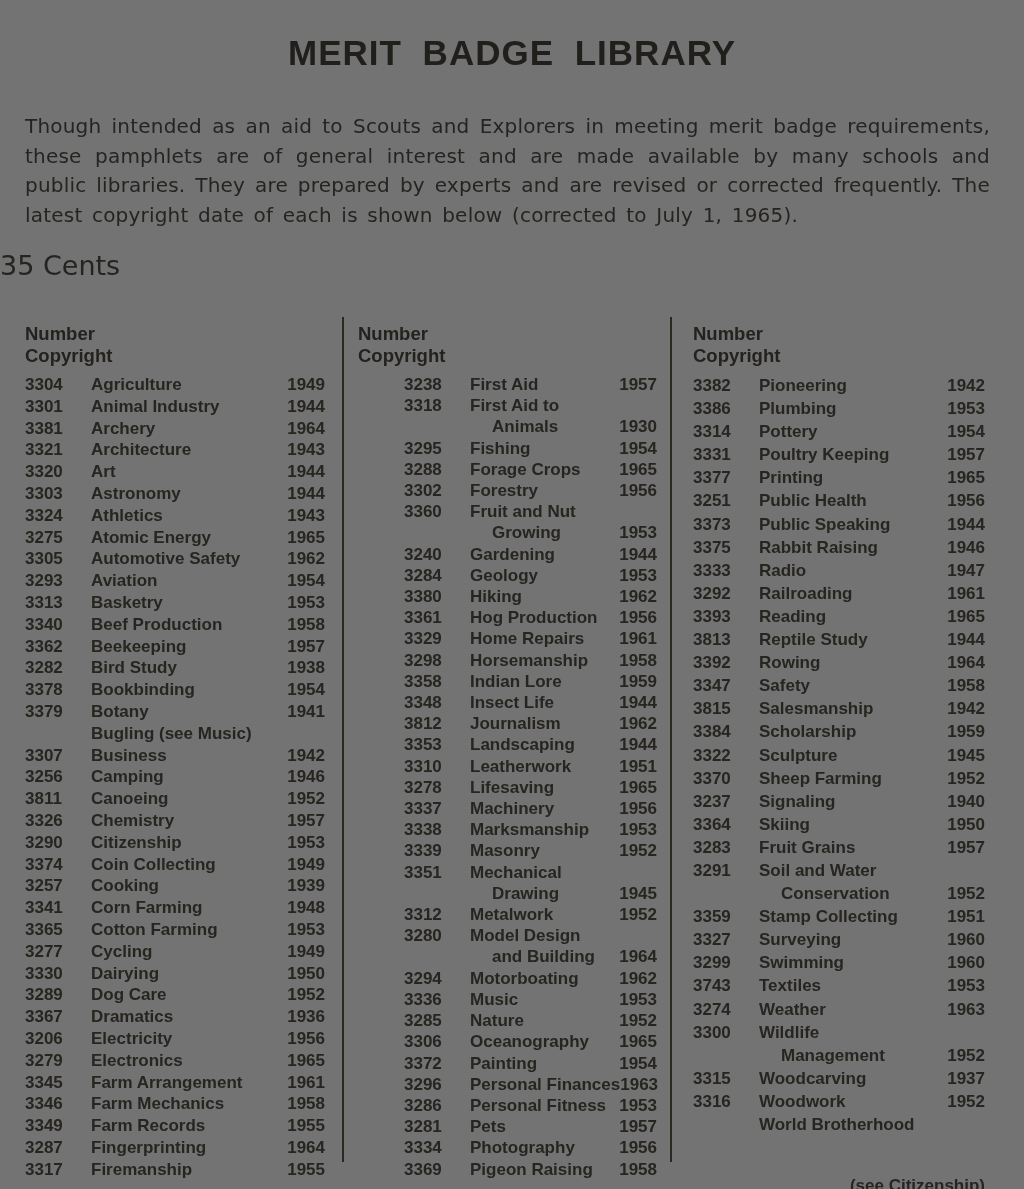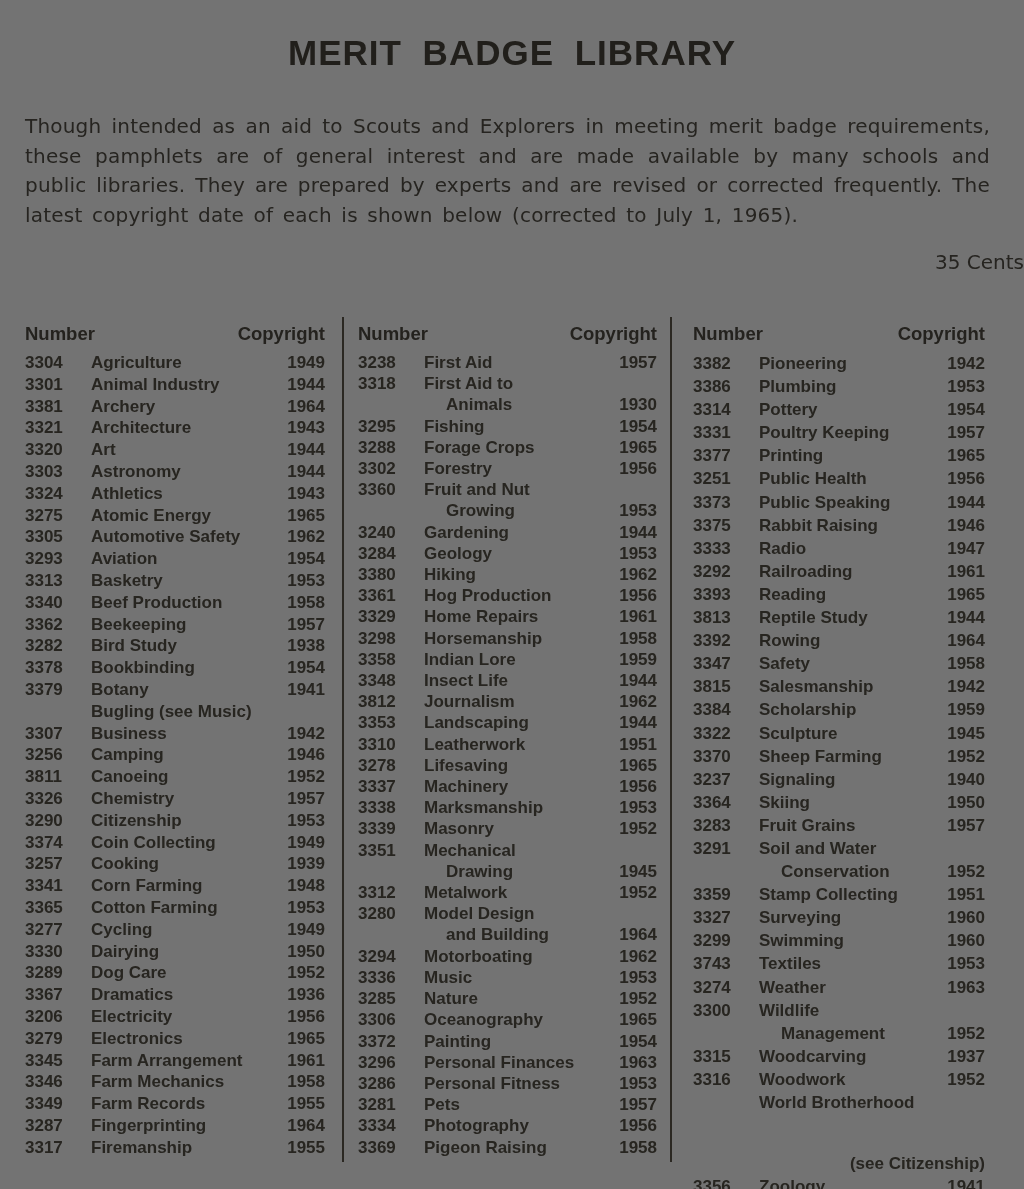"35 Cents" .price { font-size: 20px -> 27px; text-align: right -> left }
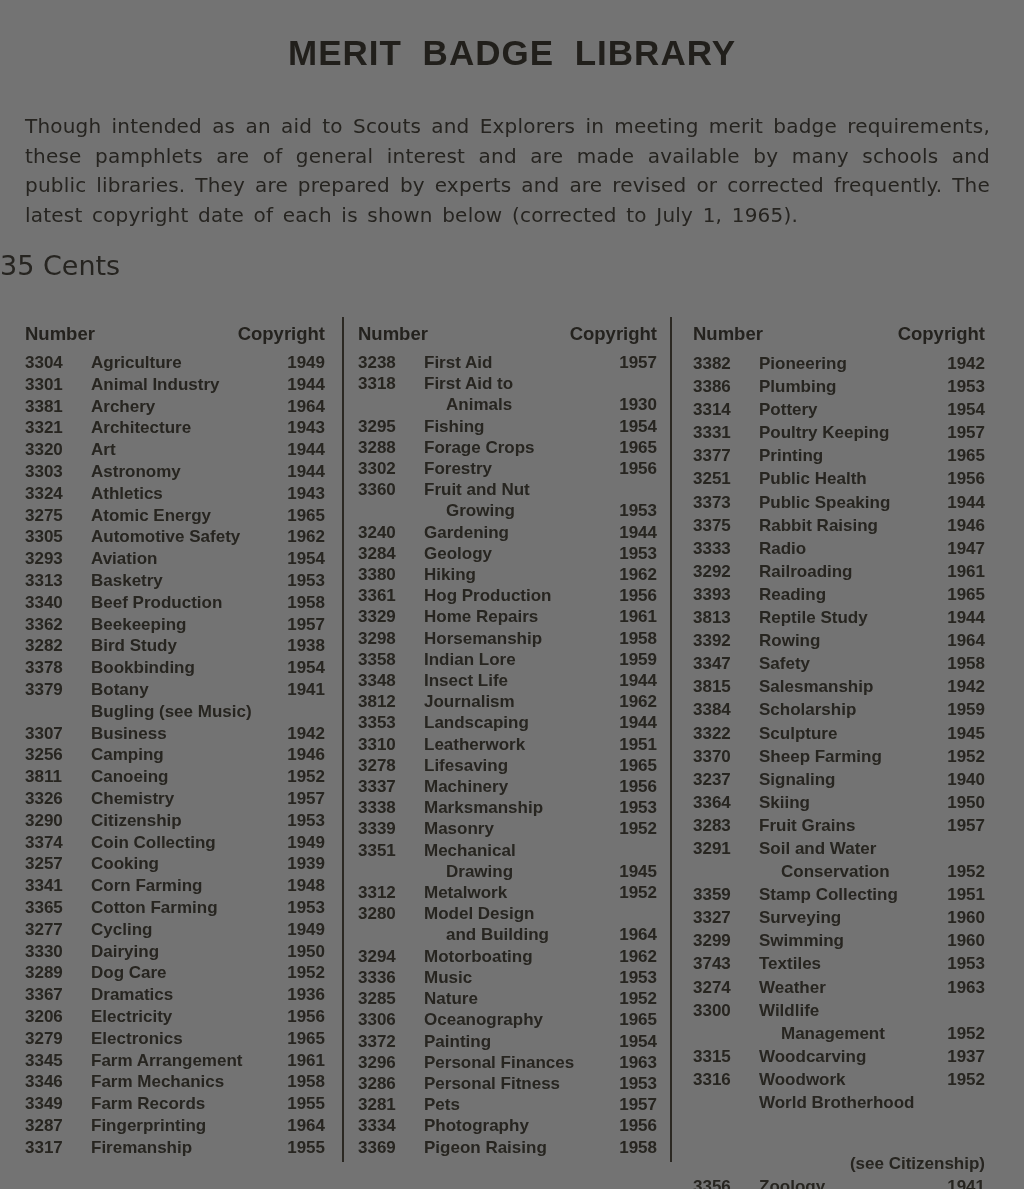"Number" .colhead { flex-direction: none -> column }
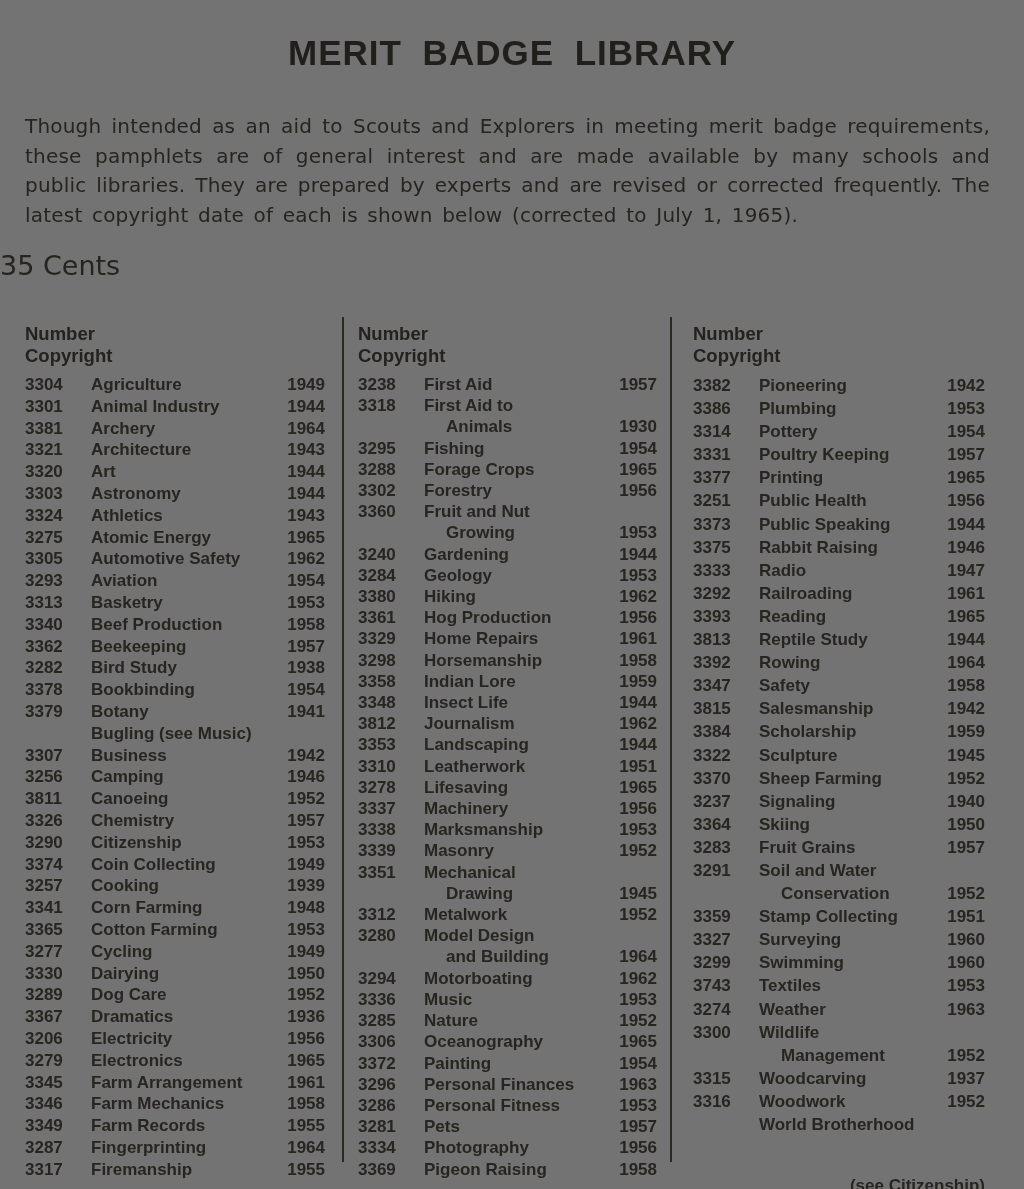"3238" .col-1 .rows { margin-left: none -> 46px }
